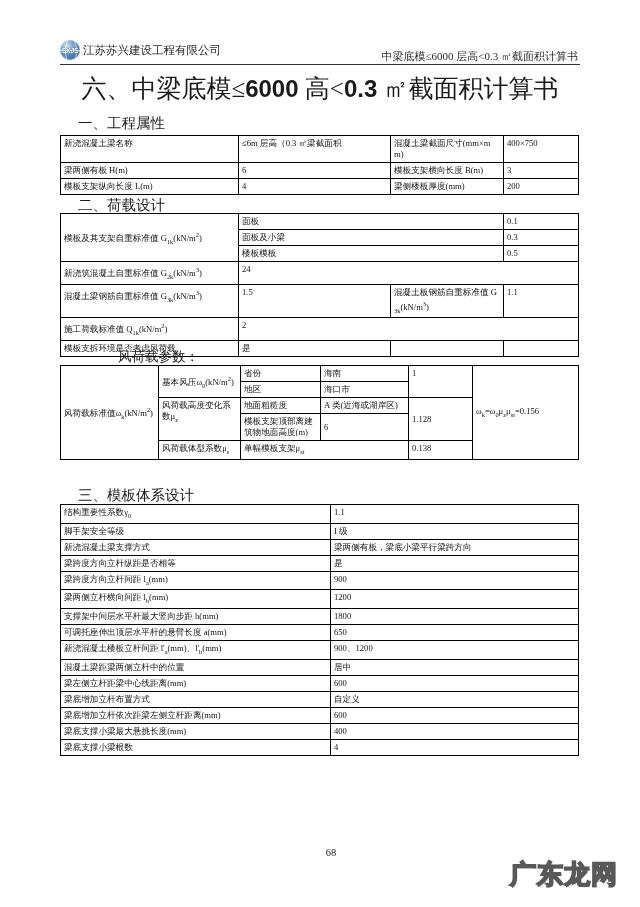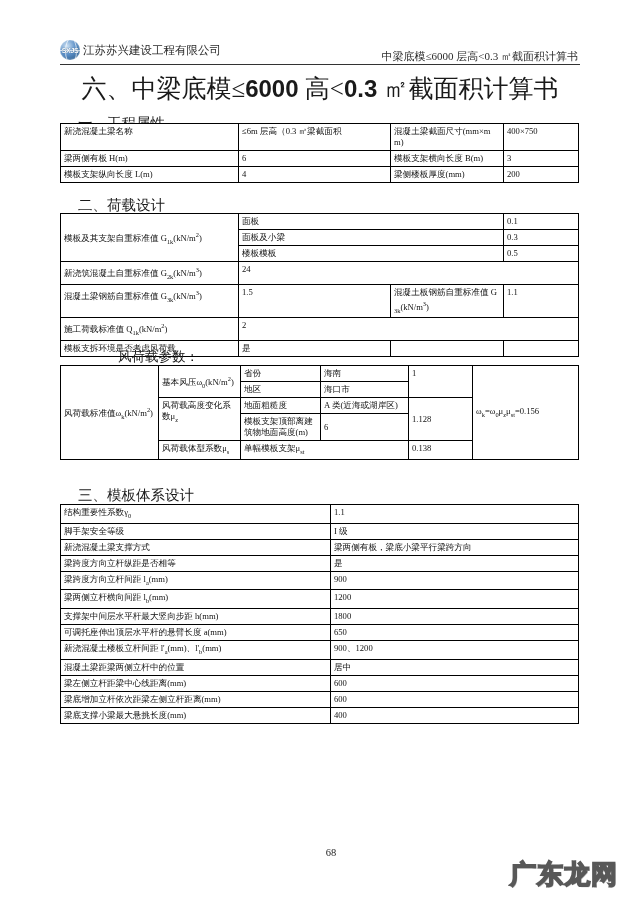"新浇混凝土梁名称" #t1 { top: 123px -> 135px }
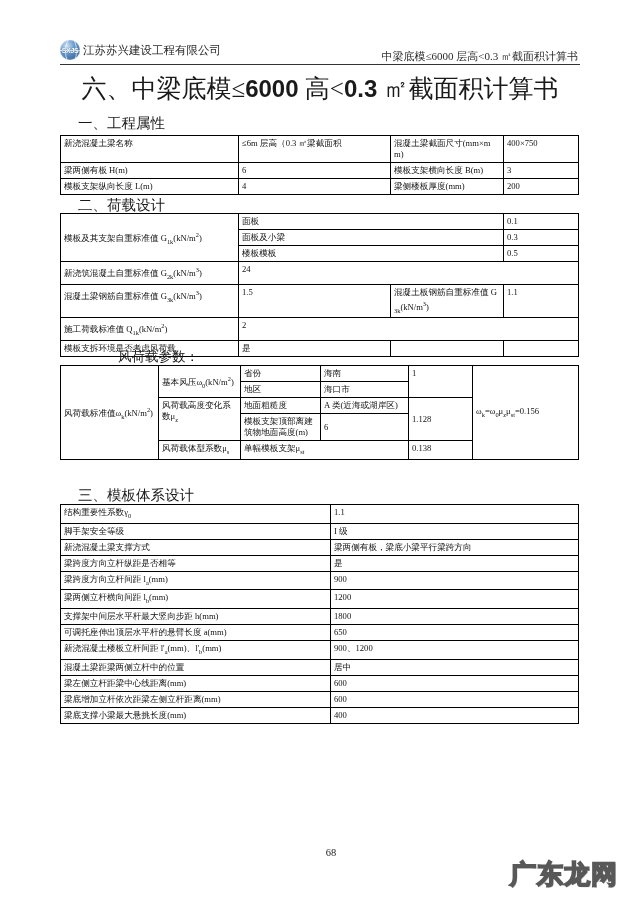"梁底增加立杆布置方式" tr { html: none -> <tr> <td>梁底增加立杆布置方式</td> <td>自定义</td> </tr> }
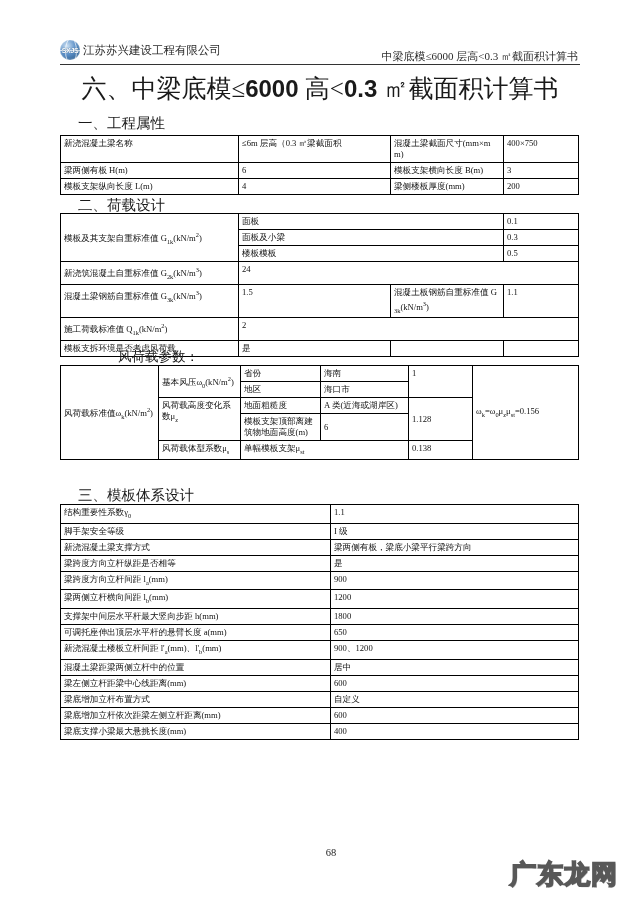"梁底支撑小梁根数" tr { html: none -> <tr> <td>梁底支撑小梁根数</td> <td>4</td> </tr> }
